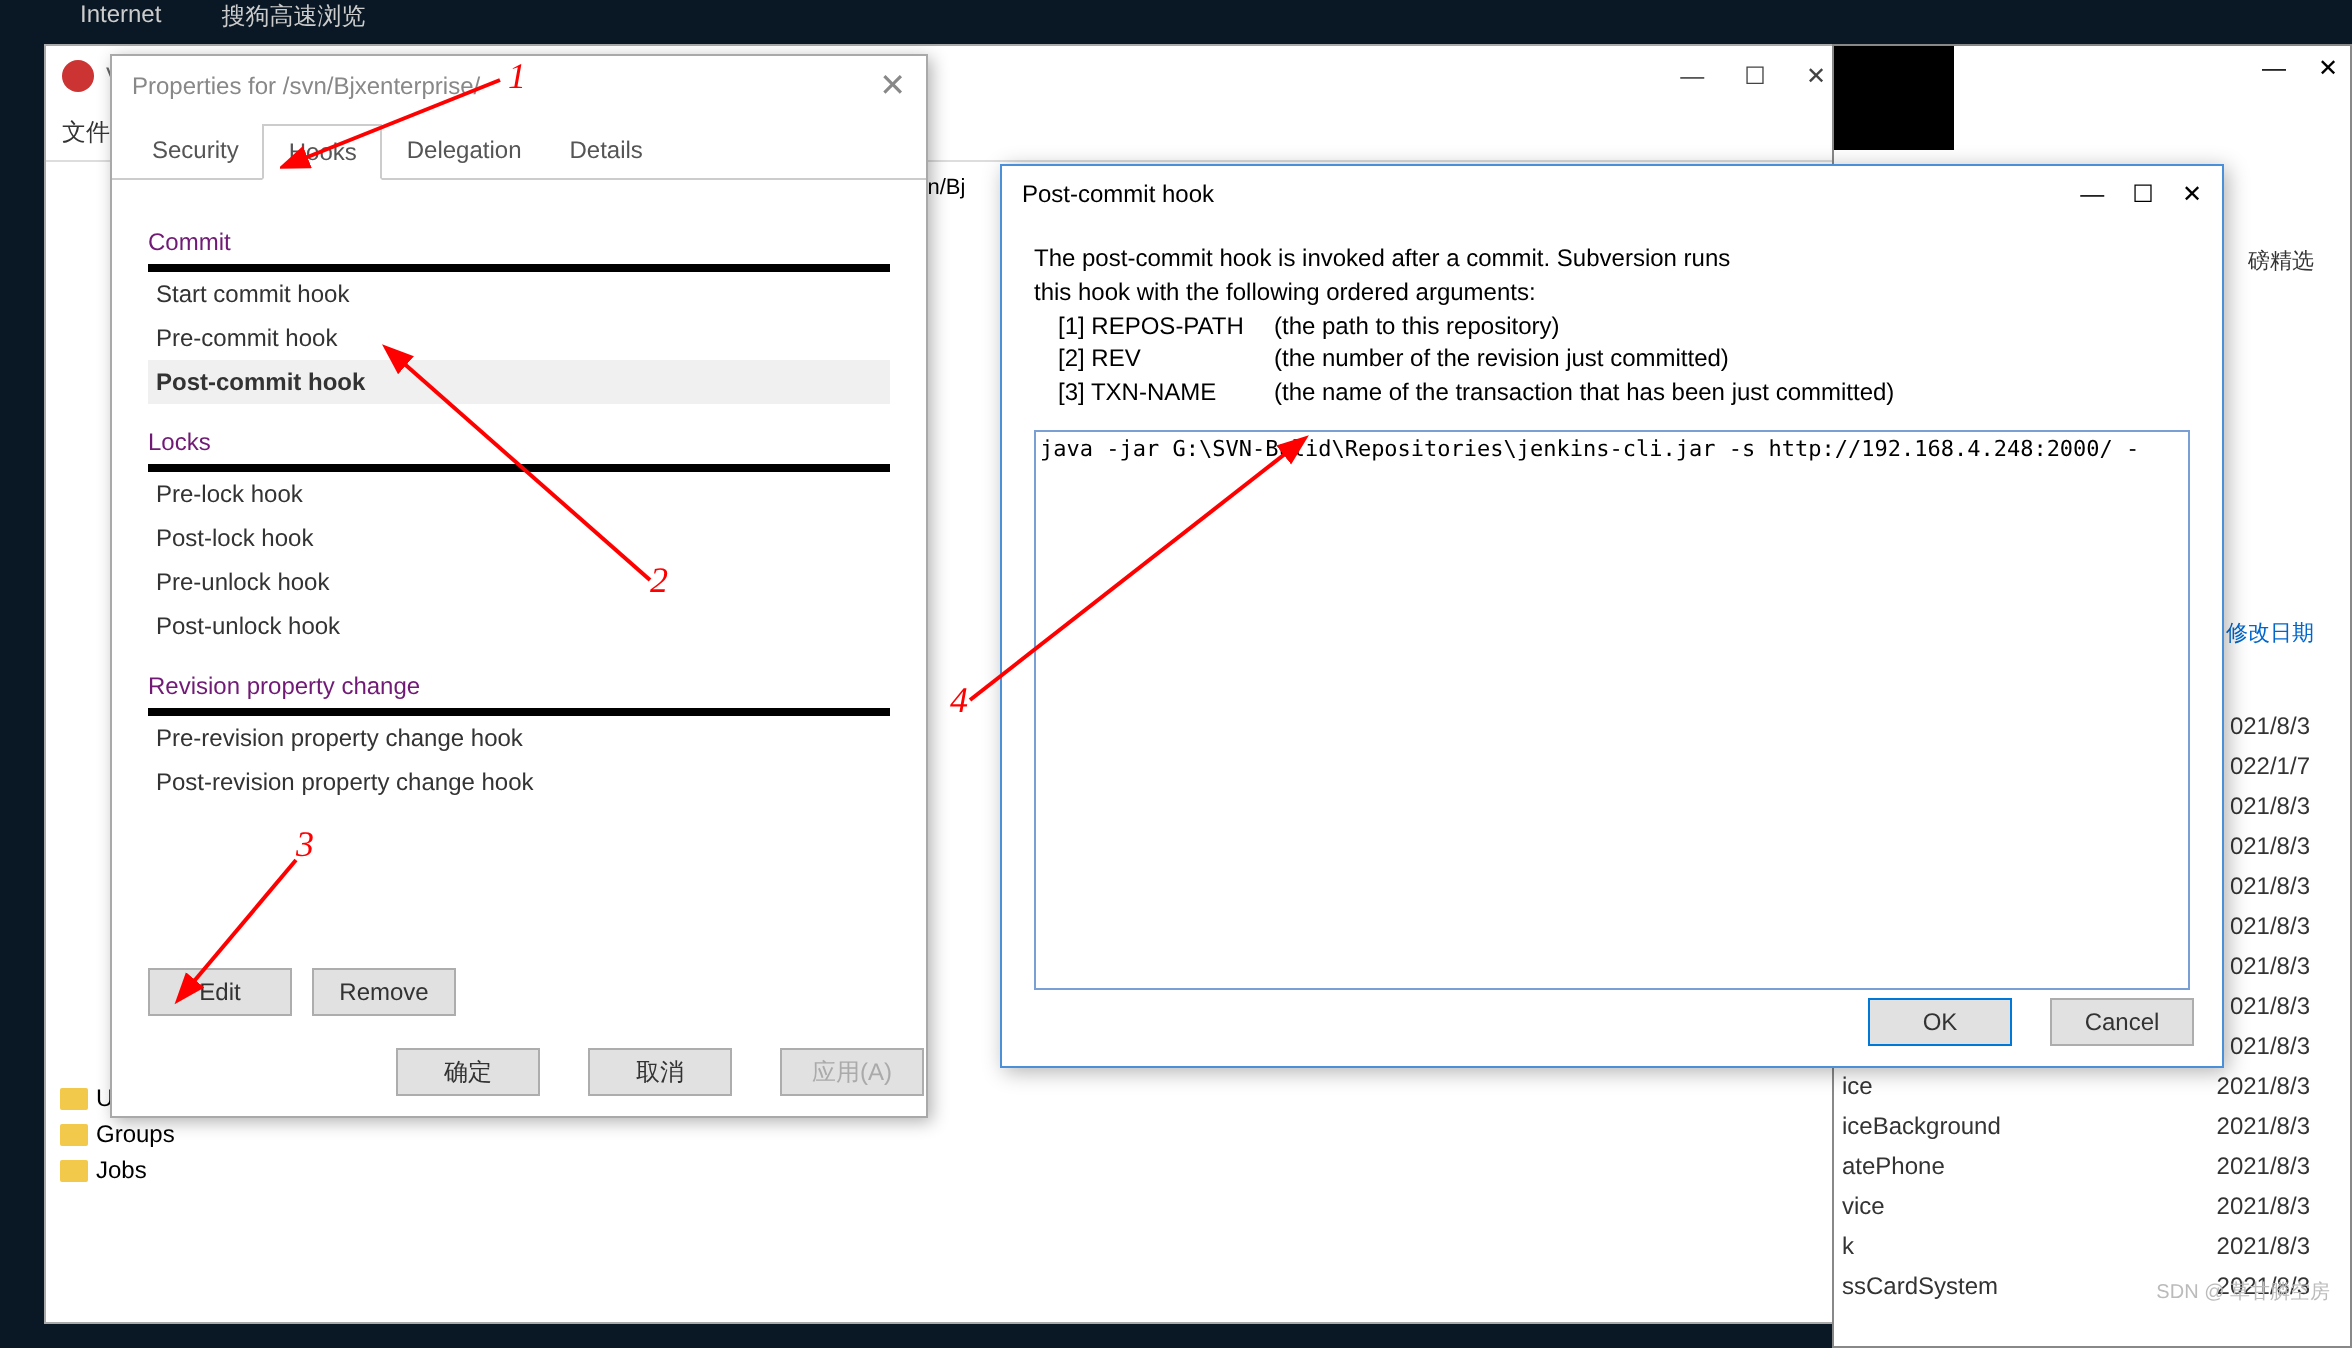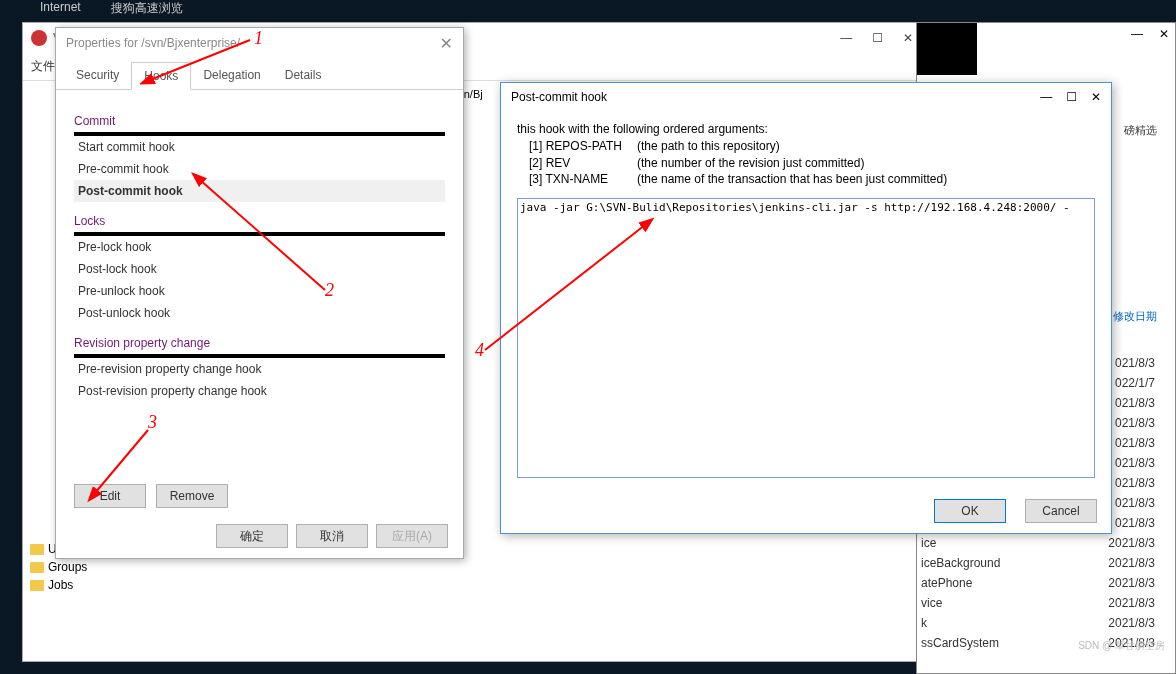"The post-commit hook is invoked" div { html: none -> <div>The post-commit hook is invoked after a commit. Subversion runs</div> }
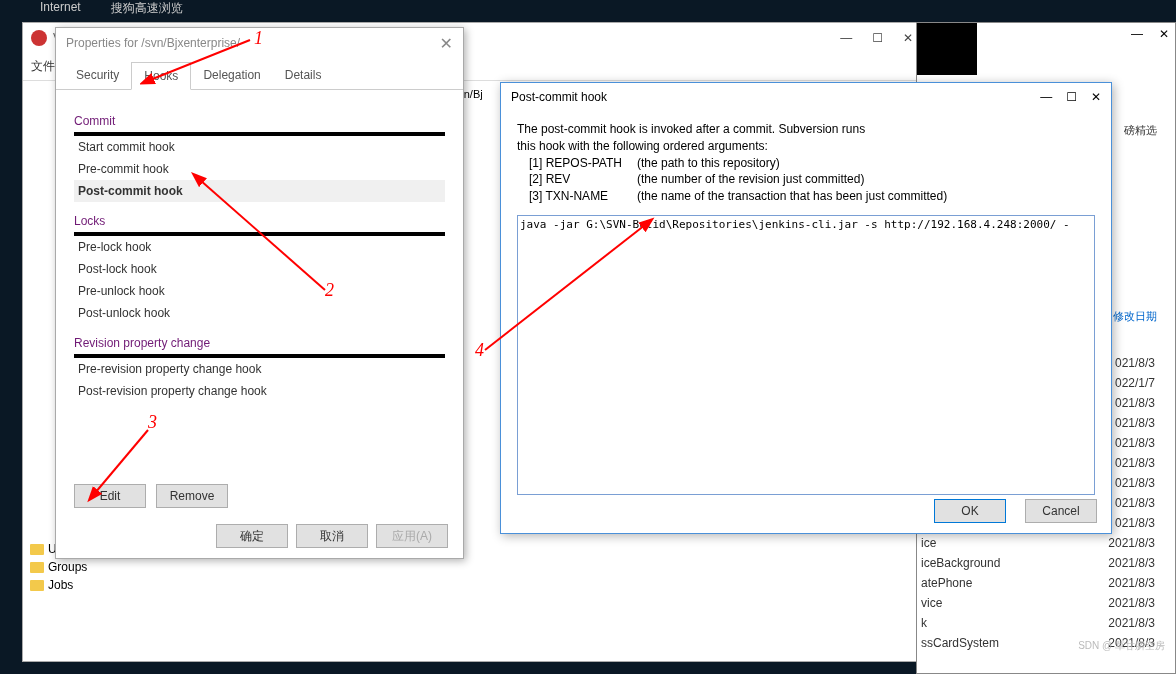"确定" .props-footer { gap: 8px -> 24px; right: 15px -> 1px }
